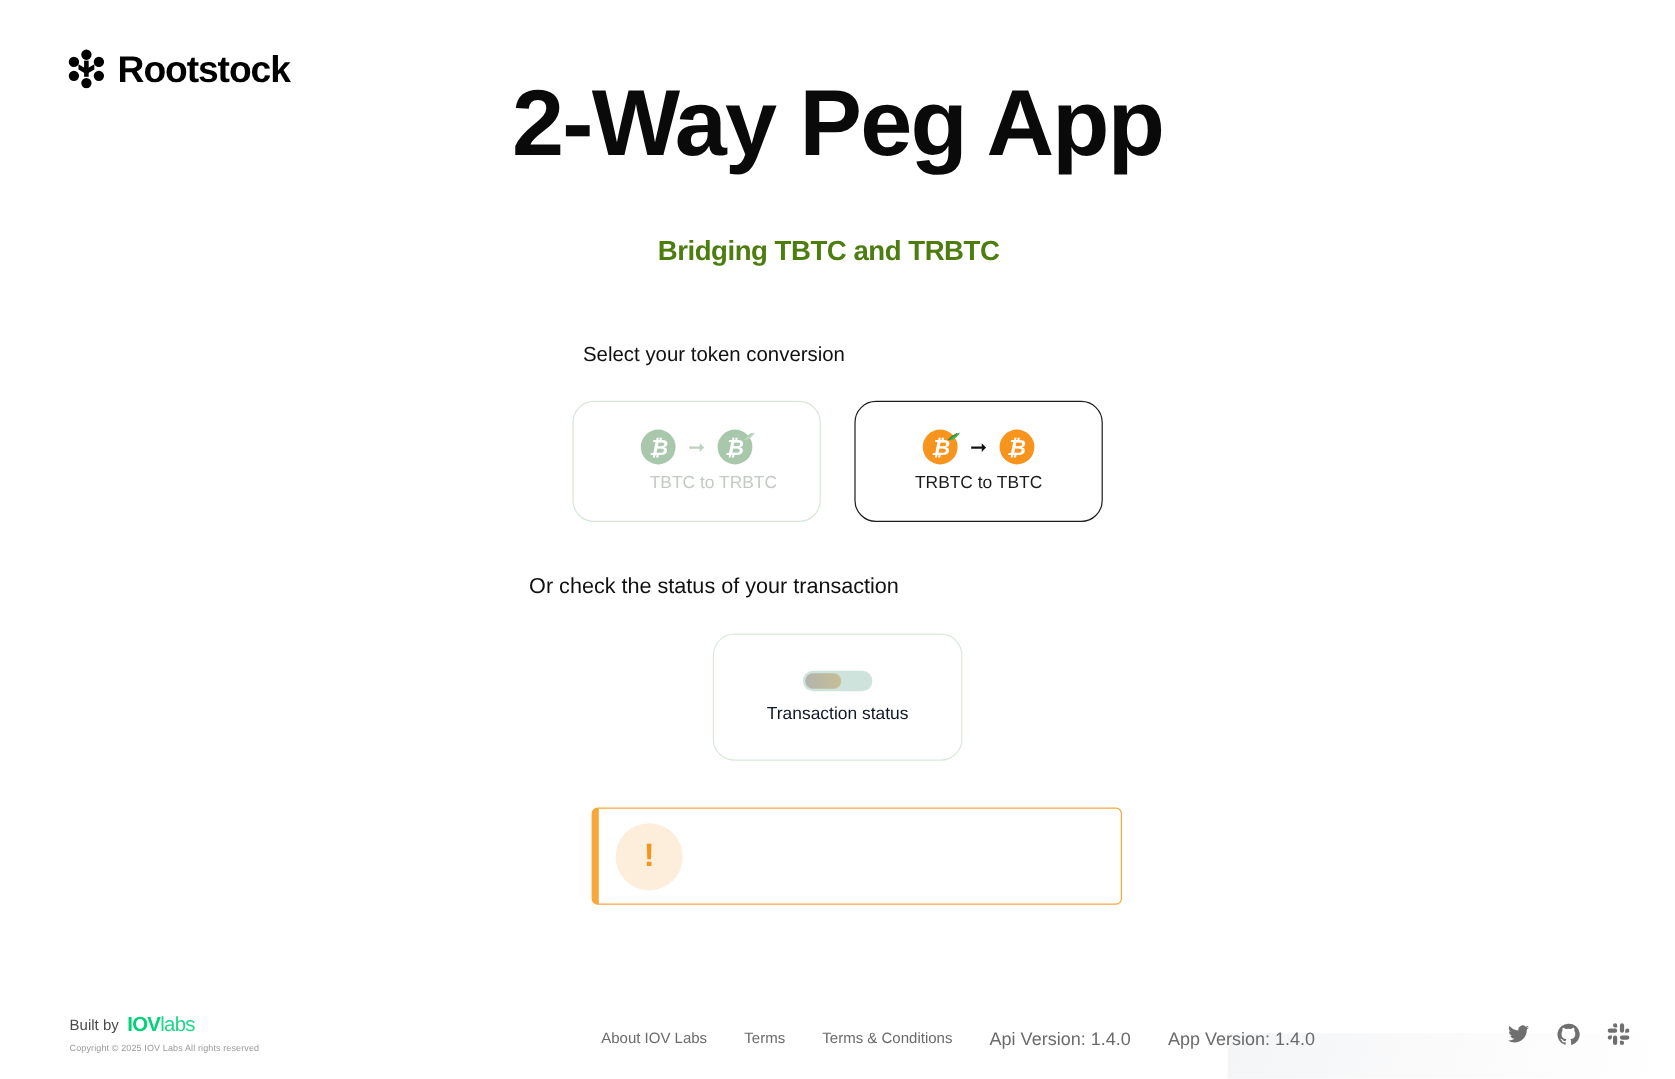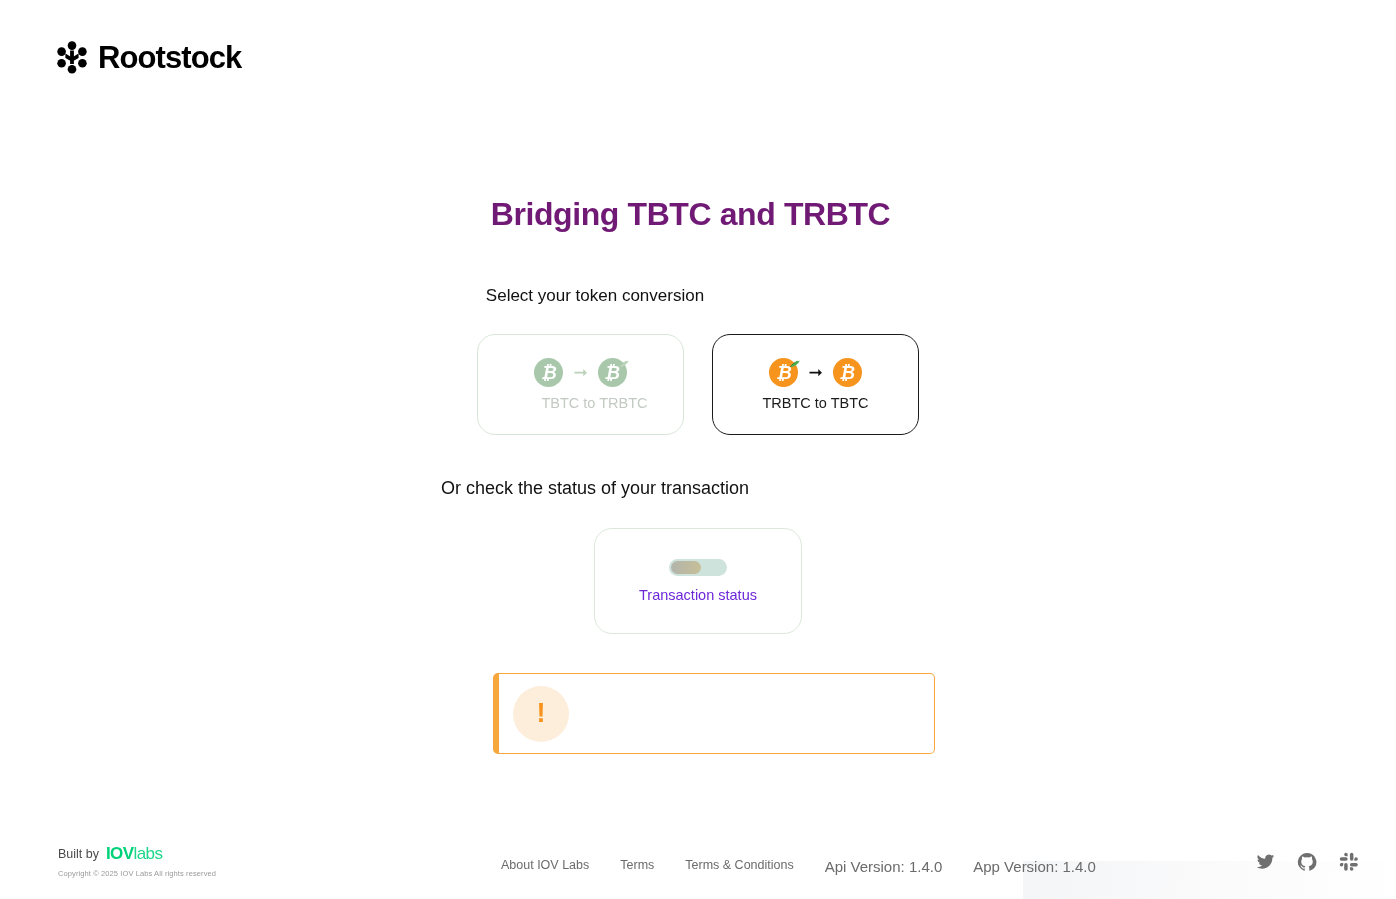"2-Way Peg App" h1.title { html: none -> <h1>2-Way Peg App</h1> }
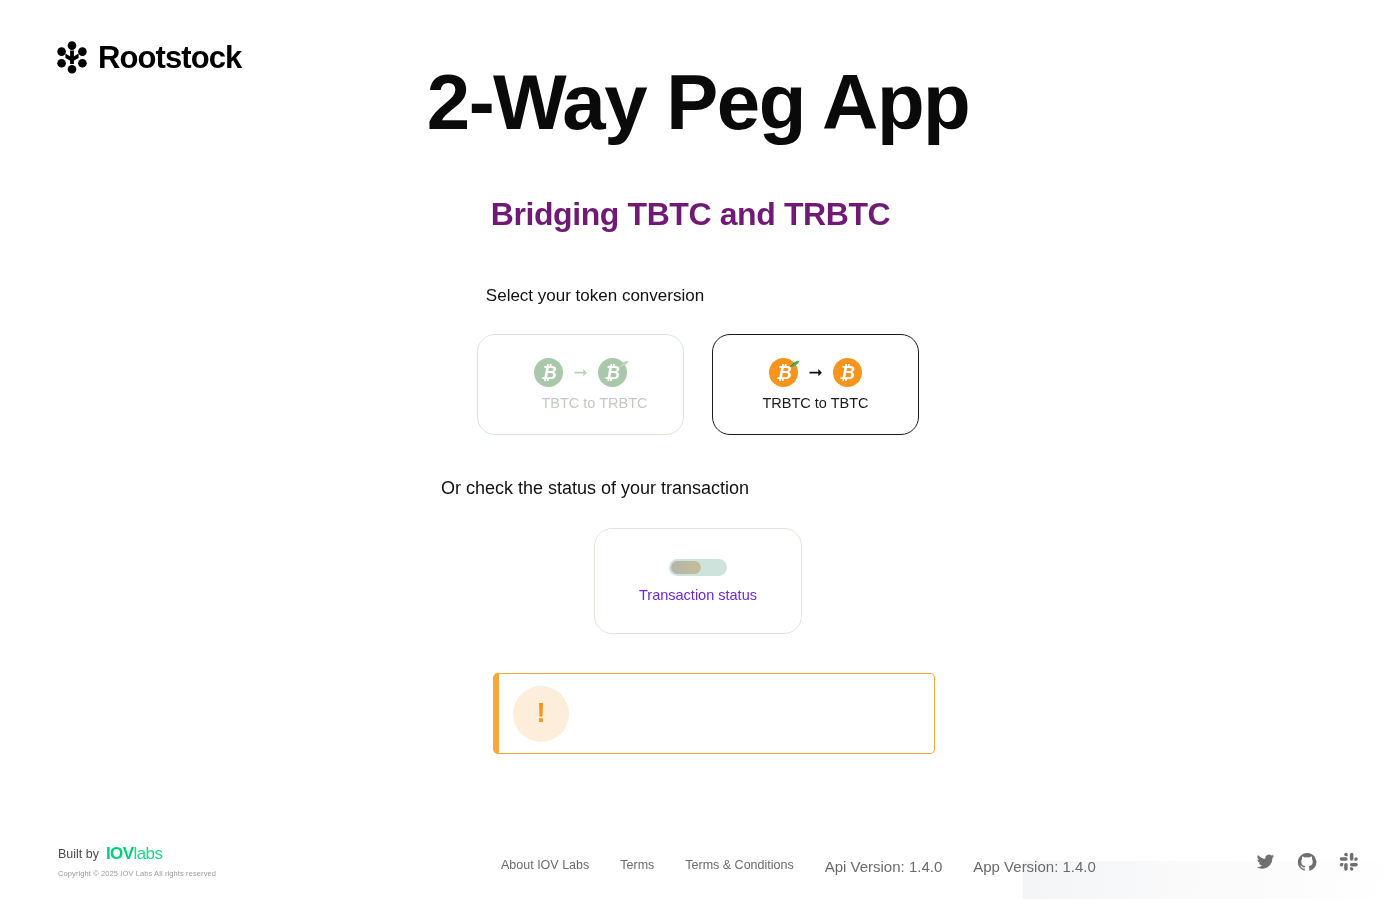"Bridging TBTC and TRBTC" .subtitle { color: #701a75 -> #4d7c0f; font-size: 32px -> 23px }
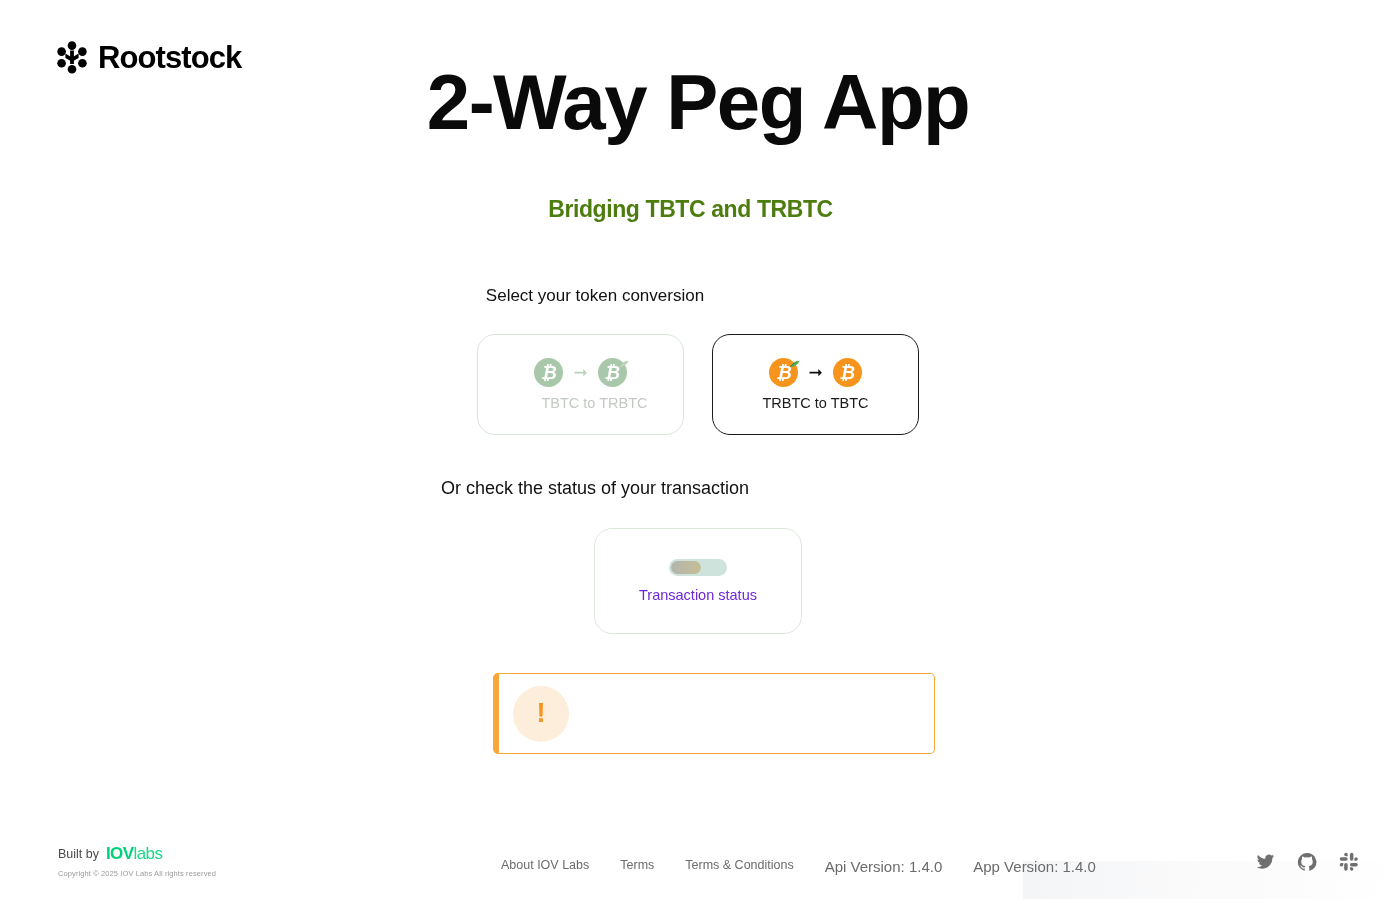"Transaction status" .status-text { color: #6d28d9 -> #0f172a }
